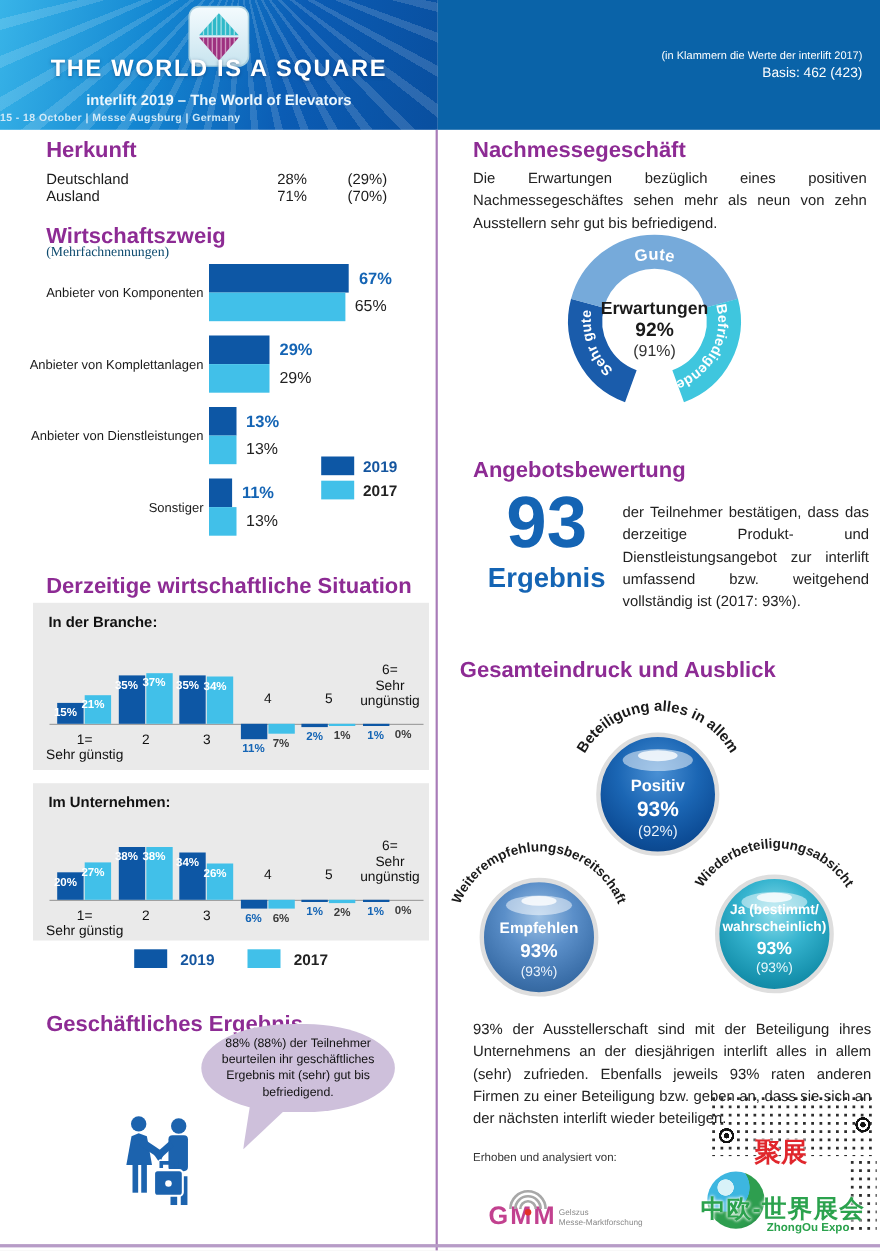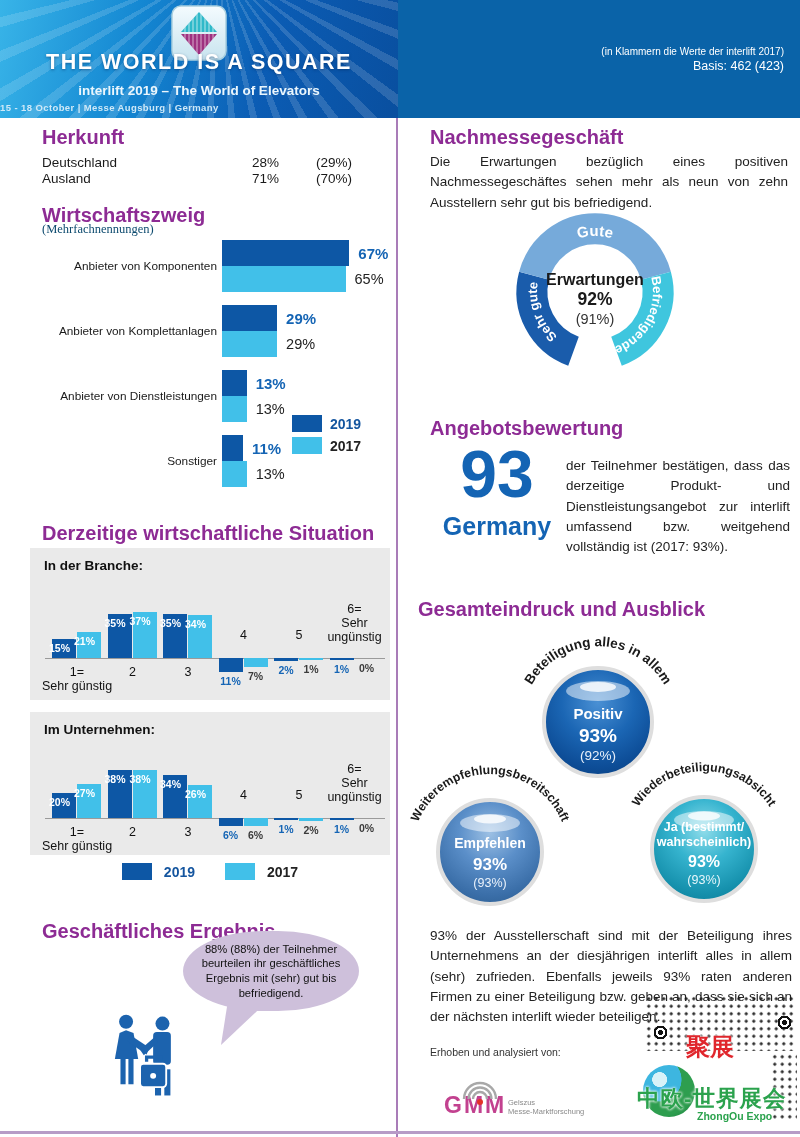"Anbieter von Komponenten" .wz-row { margin-left: 32px -> none }
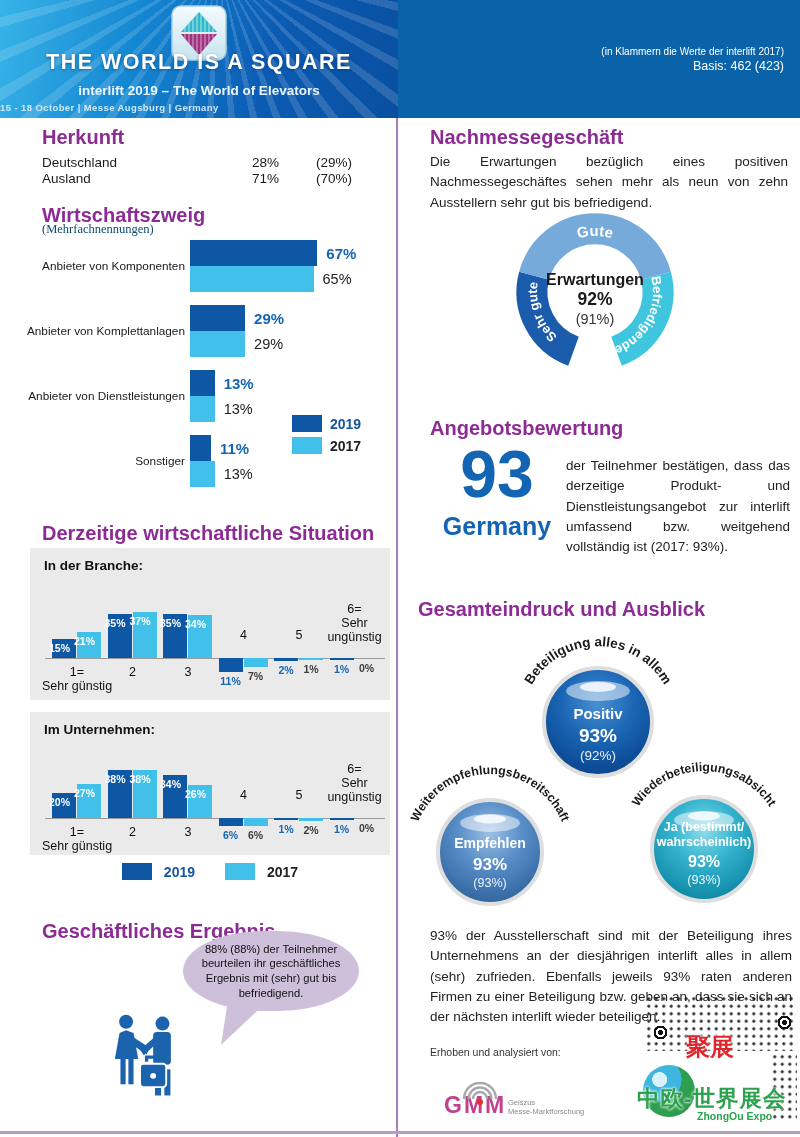"Germany" div.prozent { text: Germany -> Ergebnis }
